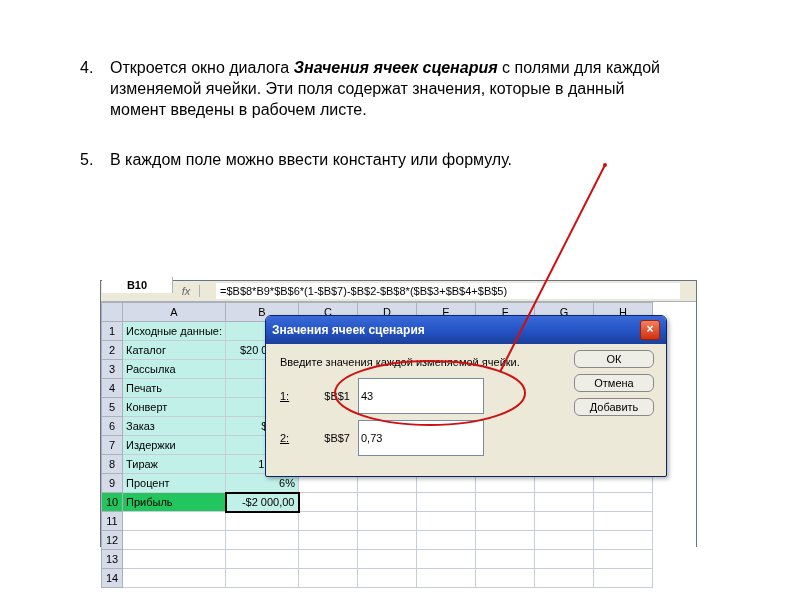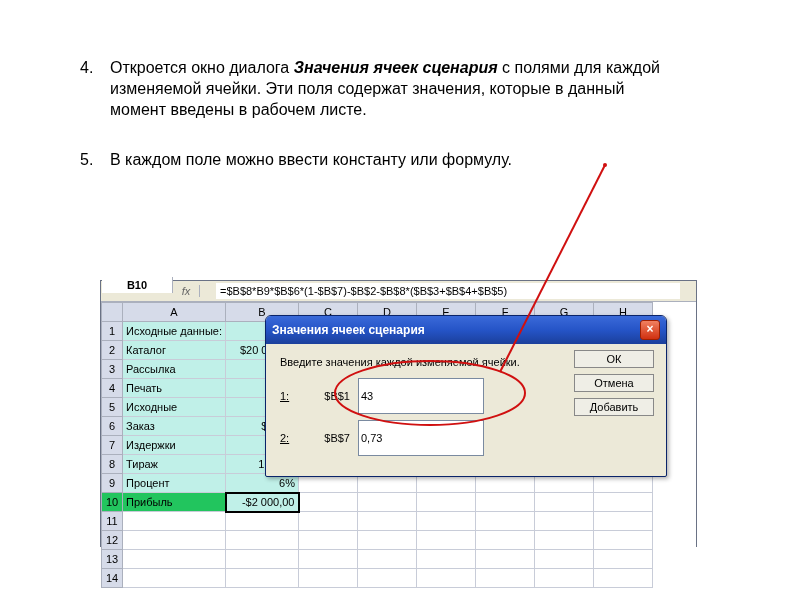"ОК" .dialog .btns button { border-radius: 0 -> 6px }
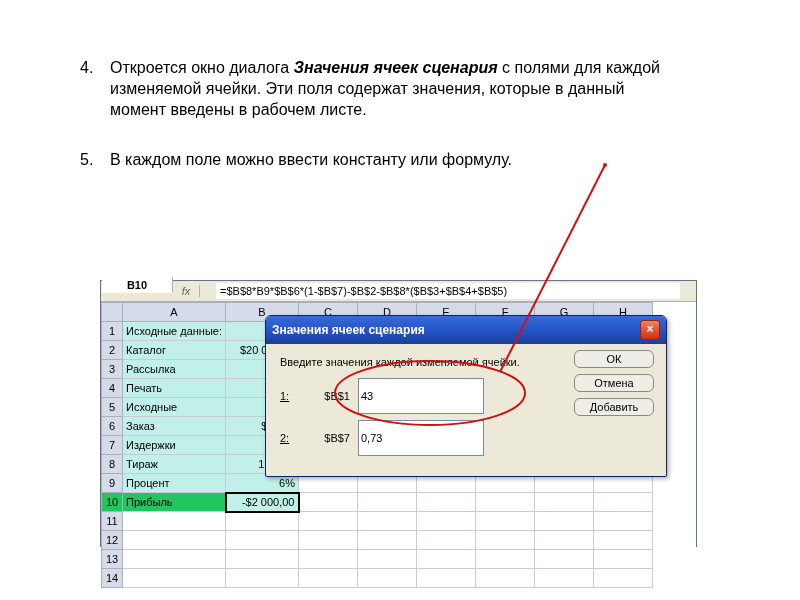"Исходные" td.lab { text: Исходные -> Конверт }
